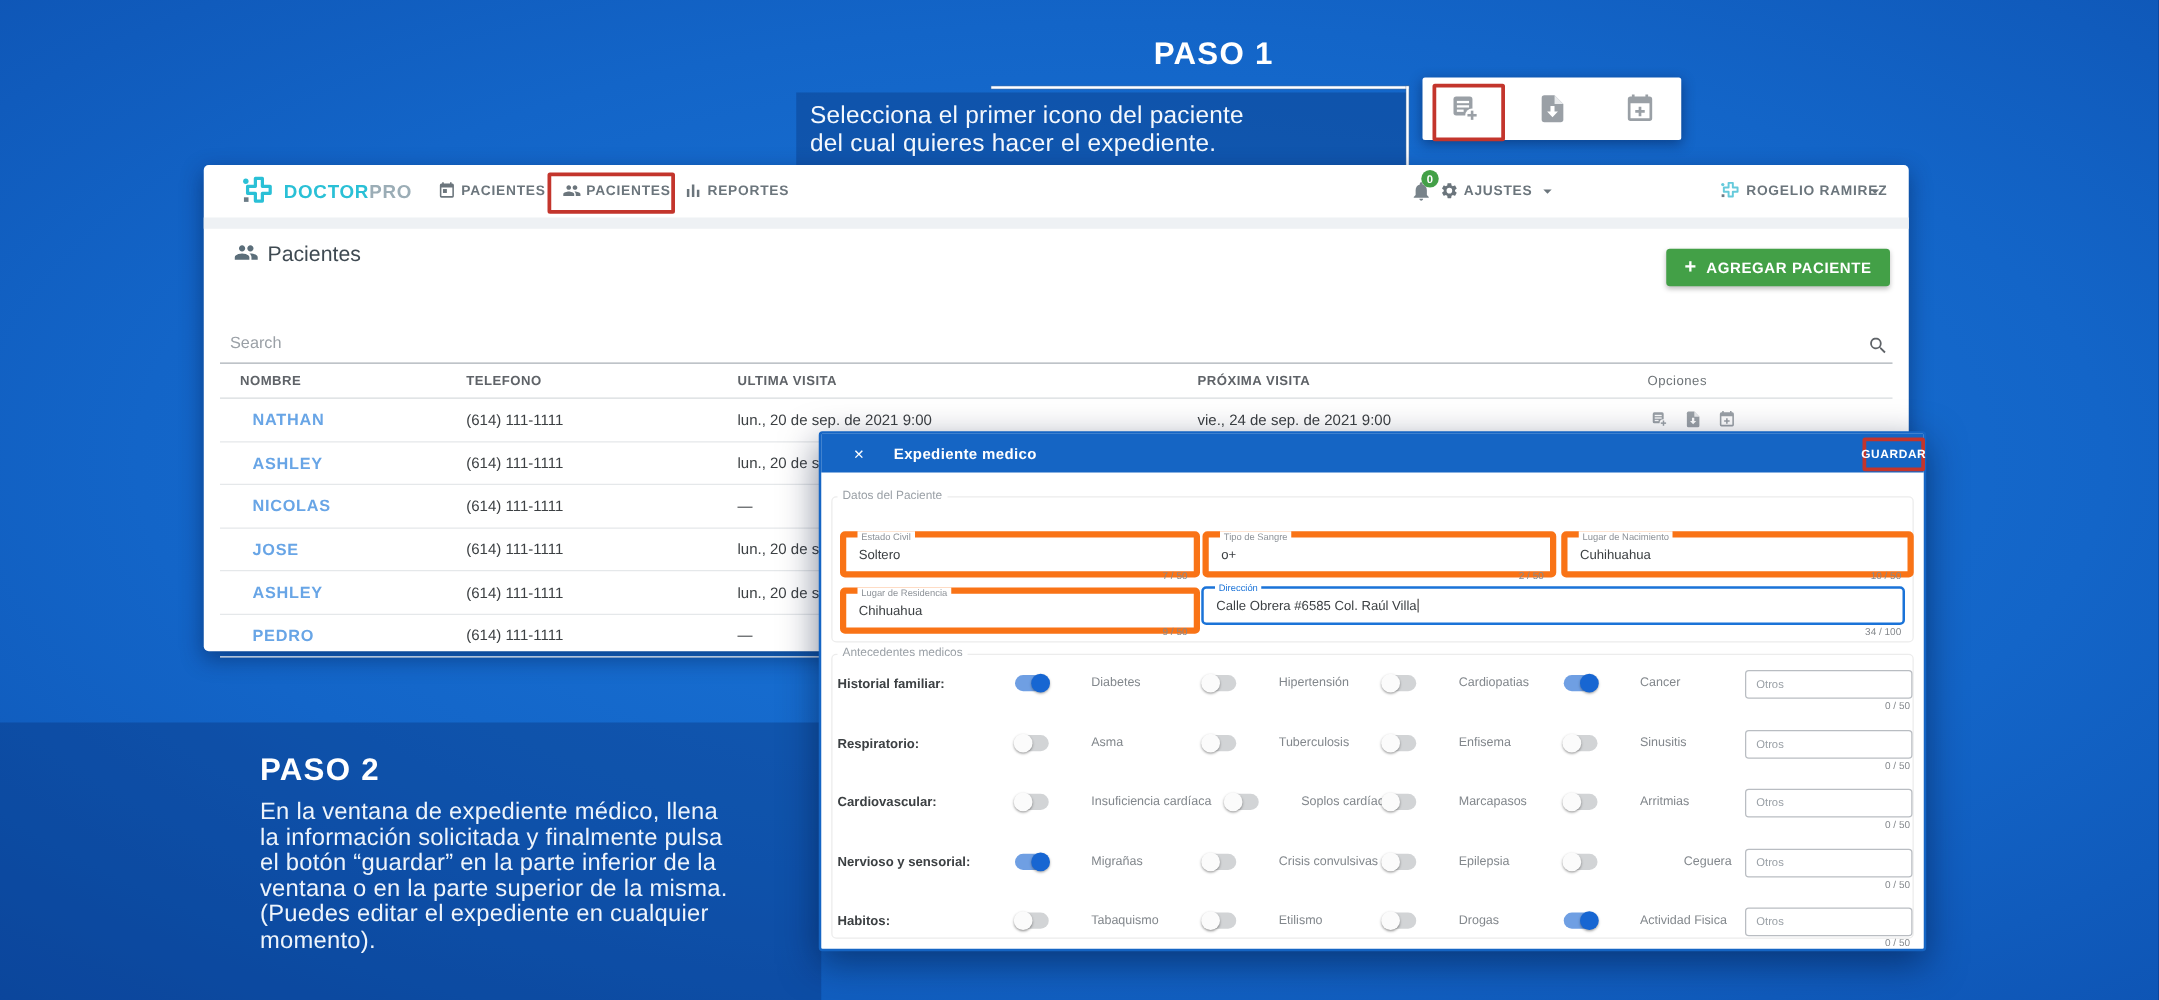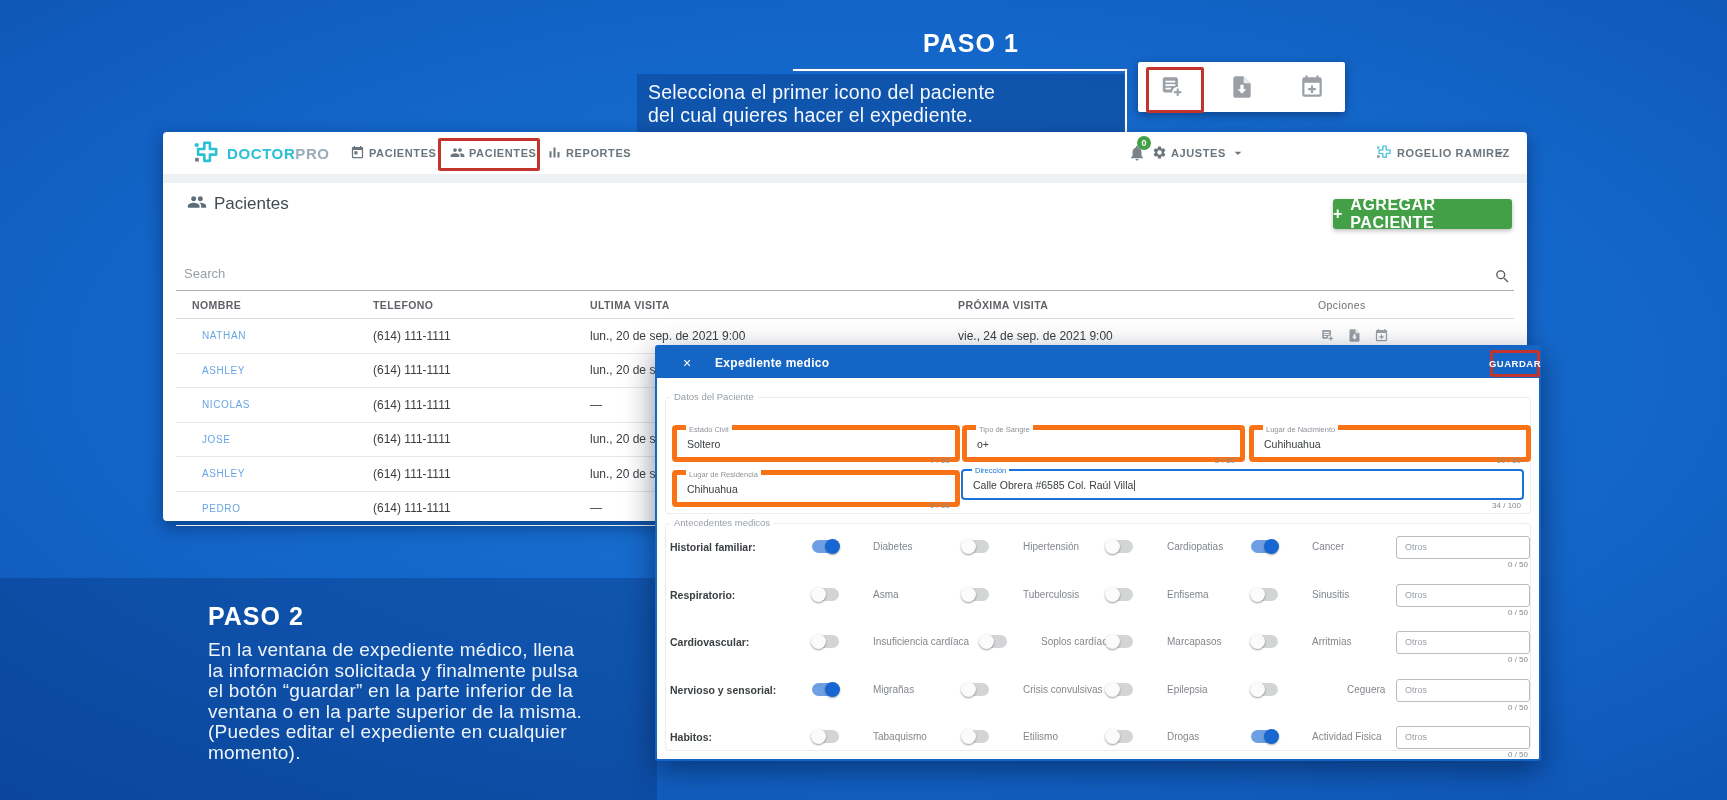"AGREGAR PACIENTE" .addbtn .lb { font-size: 16px -> 12px }
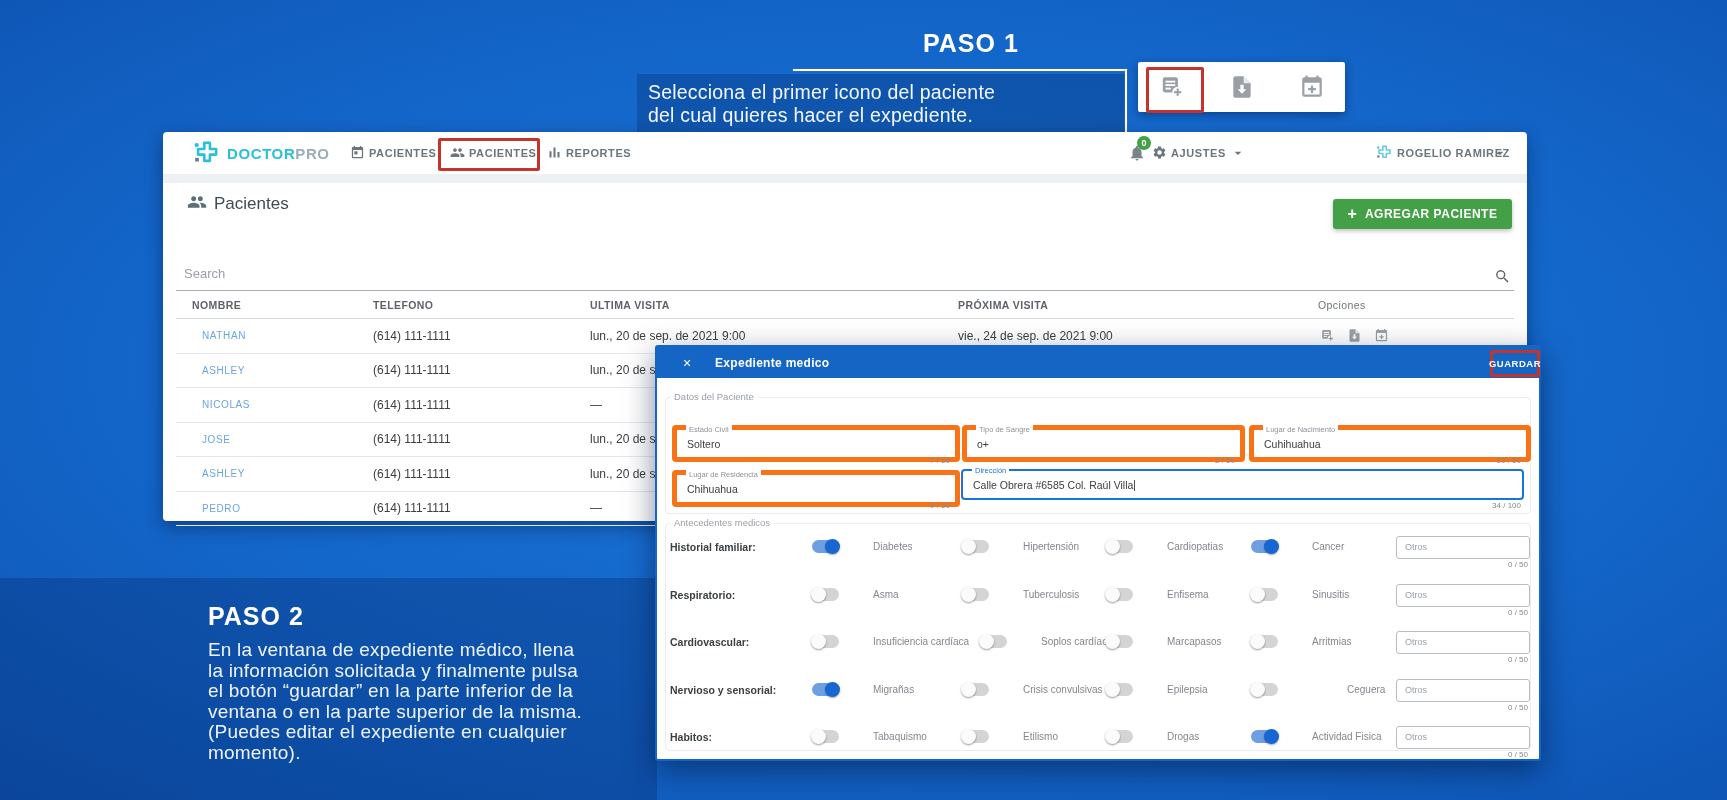"NATHAN" .cname { font-size: 10px -> 13px; font-weight: normal -> bold }
